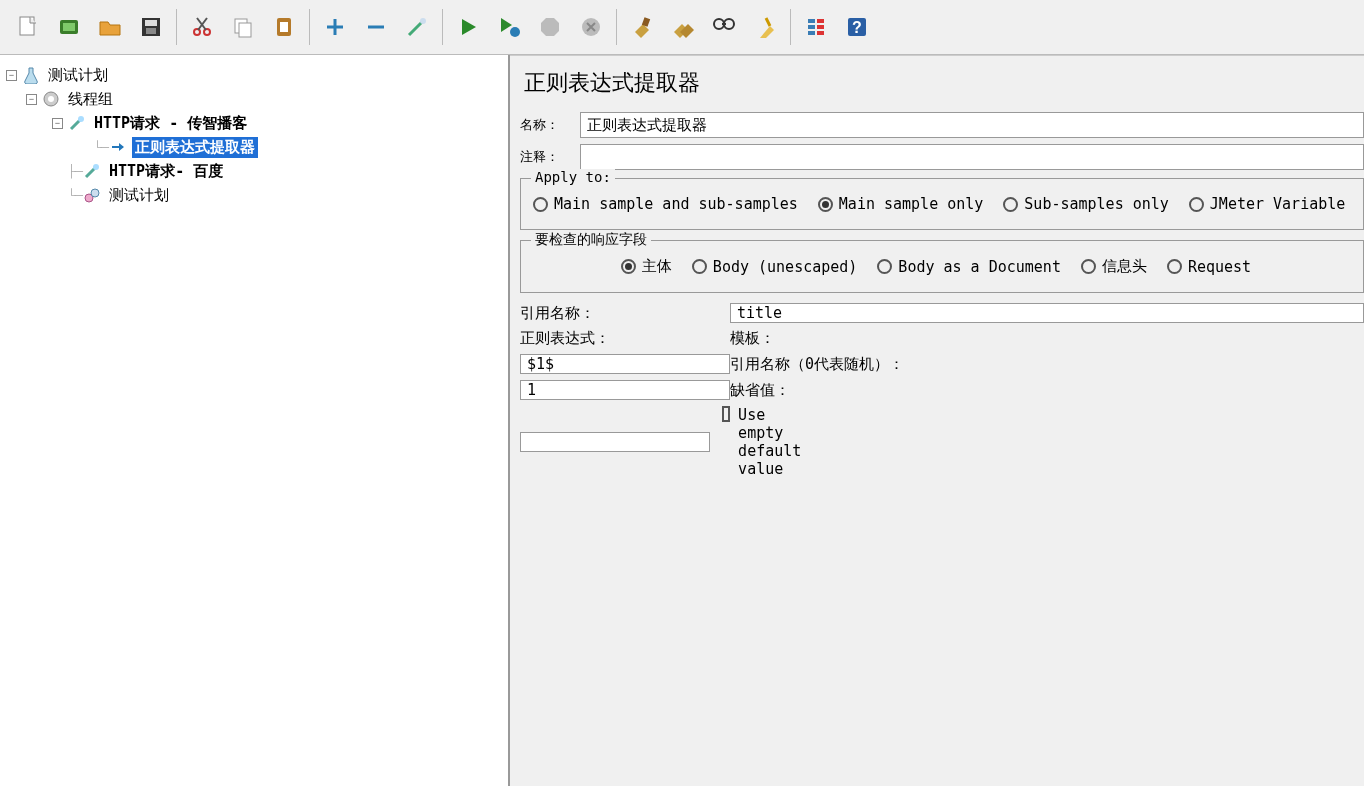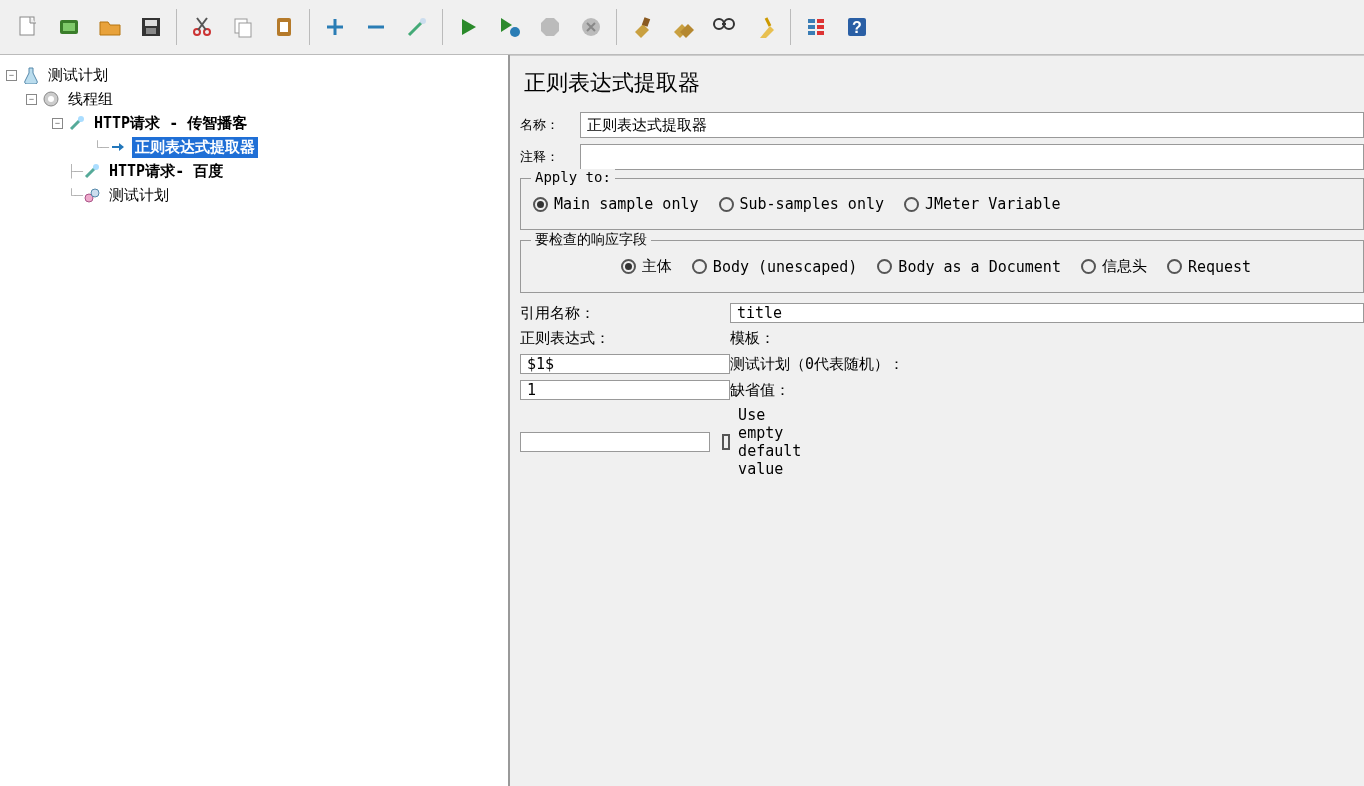"Main sample and sub-samples" label.radio { html: none -> <label> <span></span> <span>Main sample and sub-samples</span> </label> }
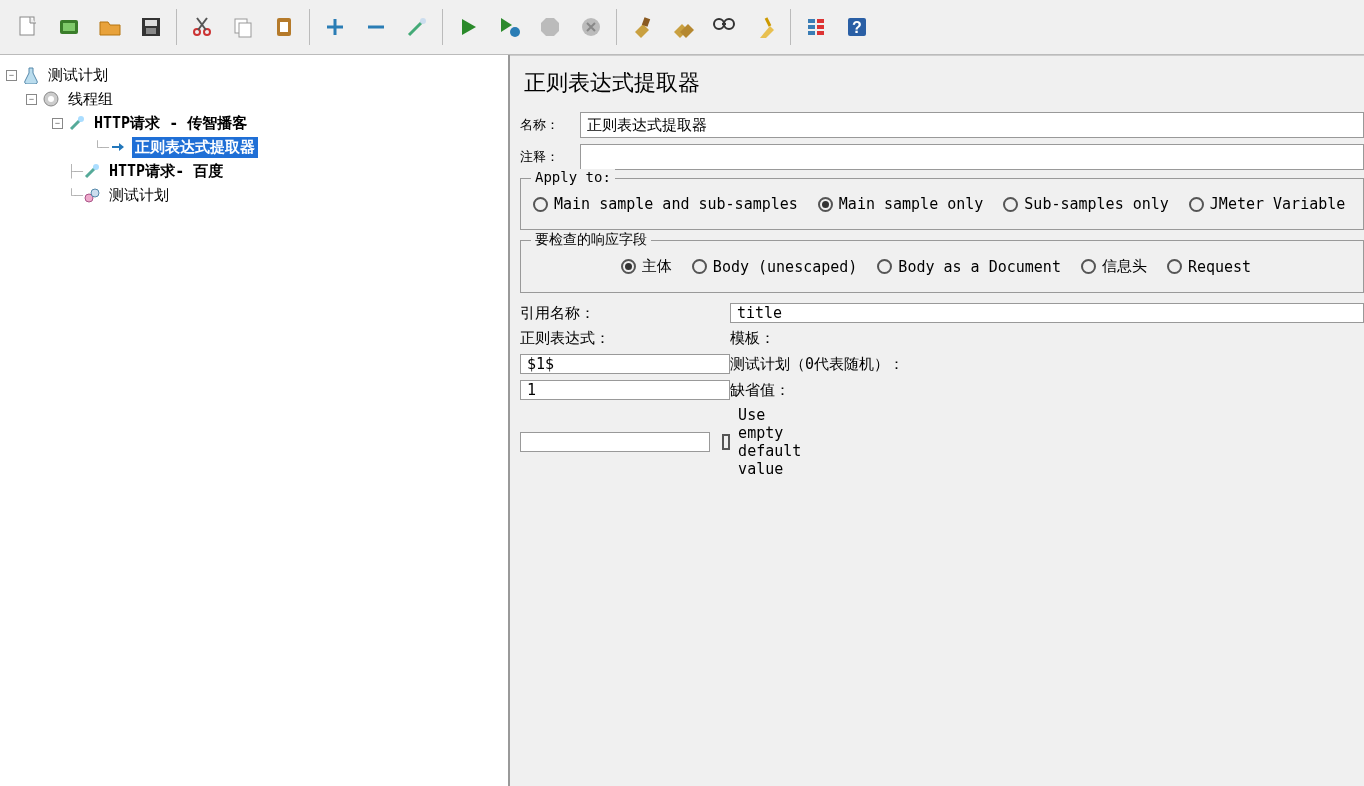"测试计划（0代表随机）：" div.lab { text: 测试计划 -> 引用名称 }
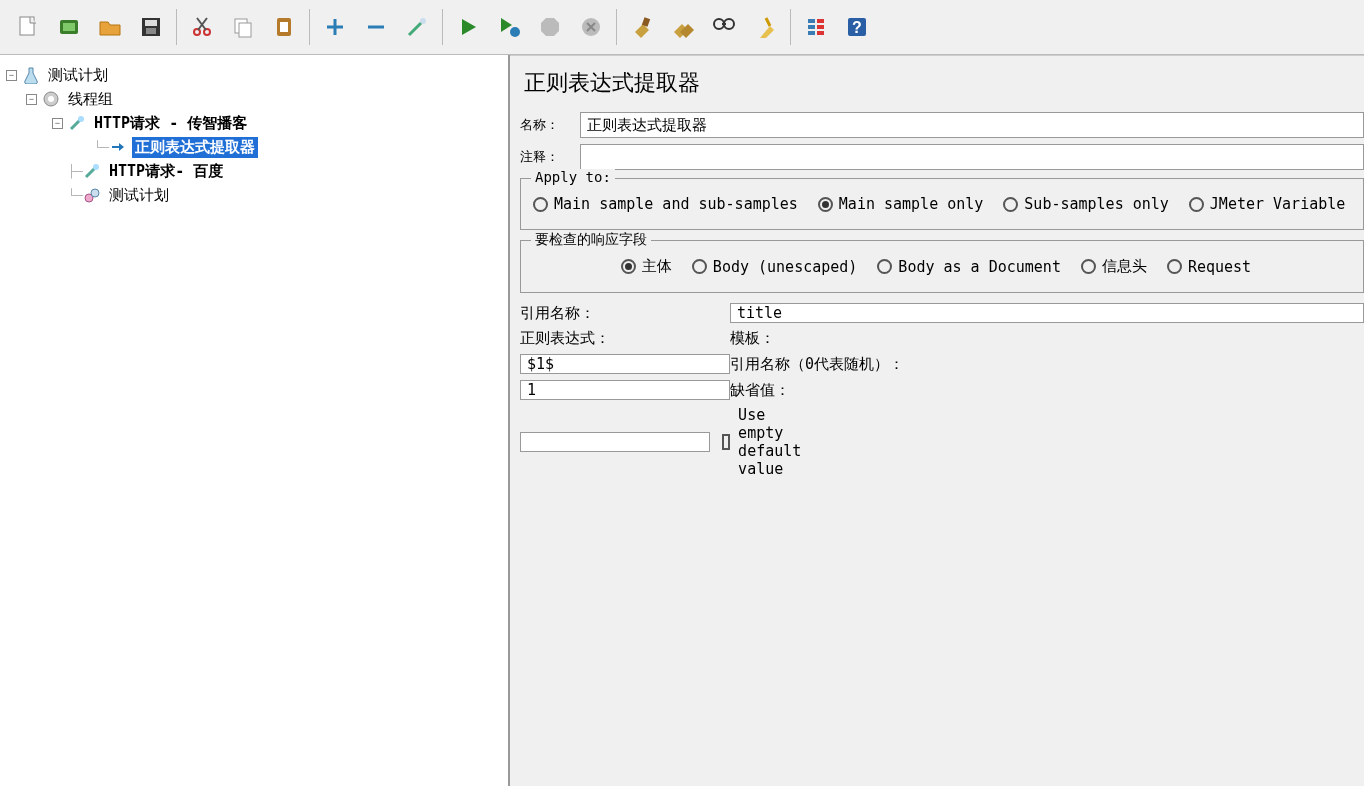"Use empty default value" .checkbox-wrap { align-items: center -> flex-start }
